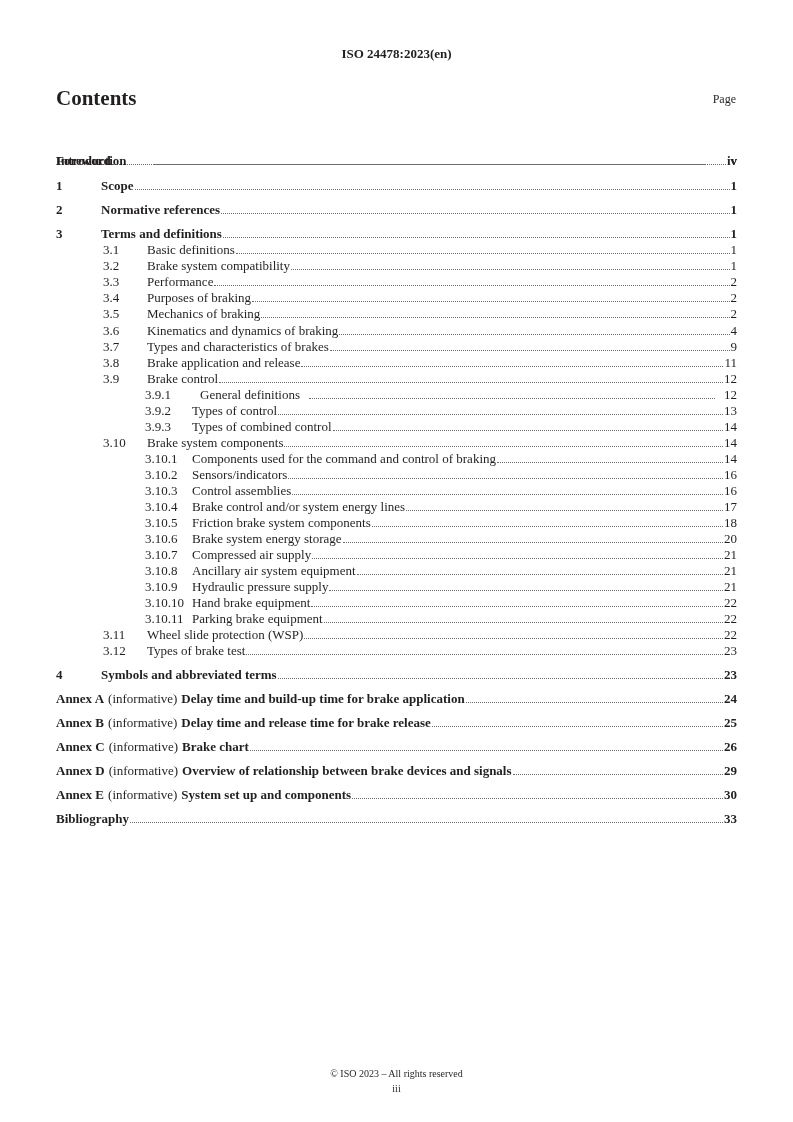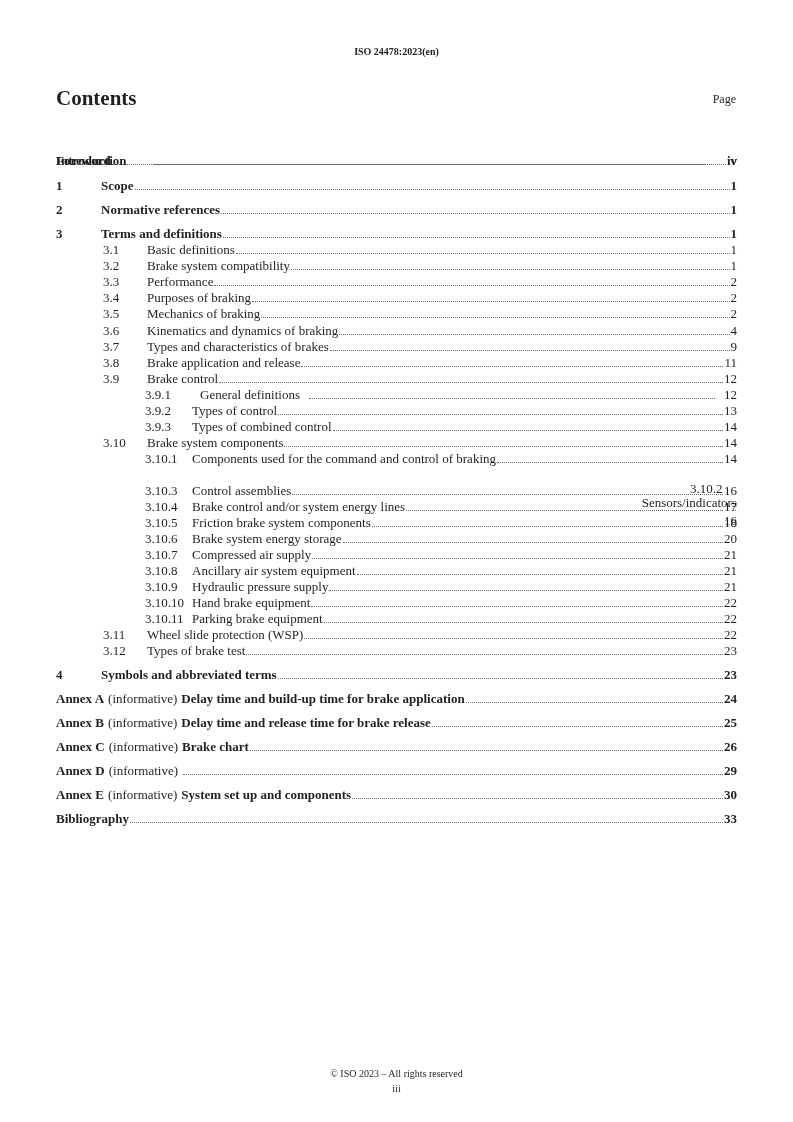"ISO 24478:2023(en)" .doc-header { font-size: 10px -> 13px }
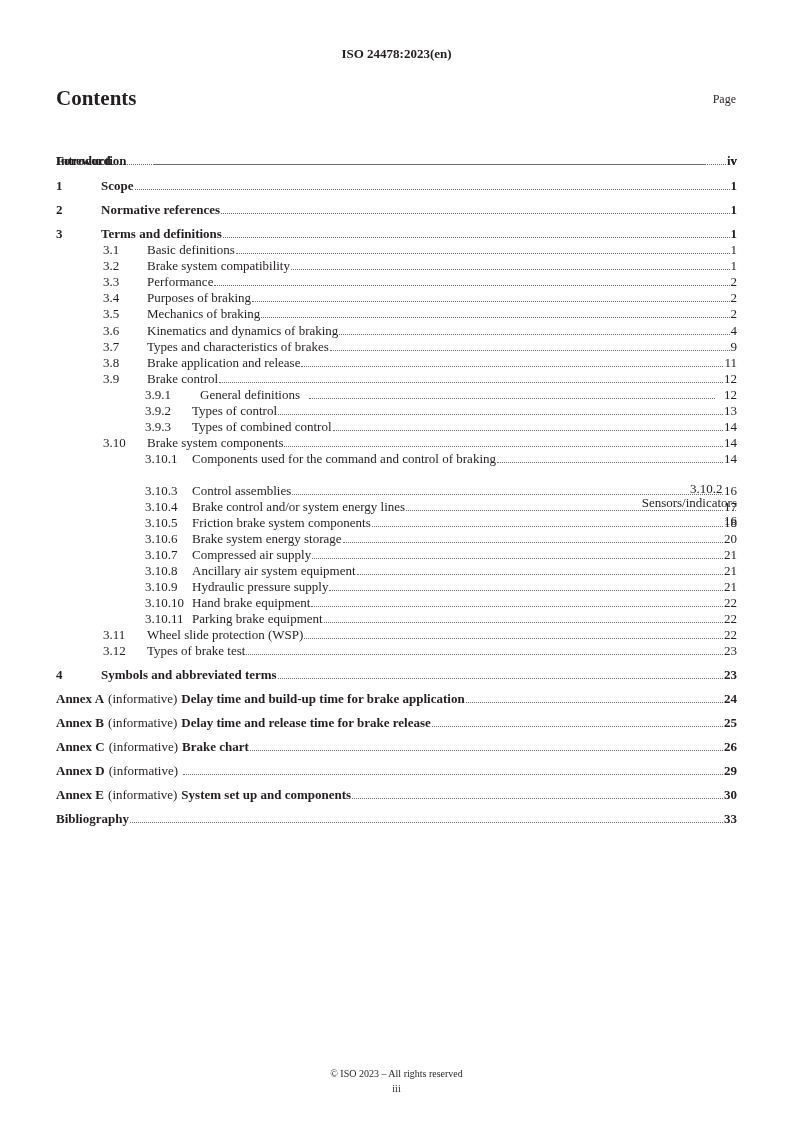"3.10.2" div.row { flex-direction: column -> none; top: 354px -> 338px }
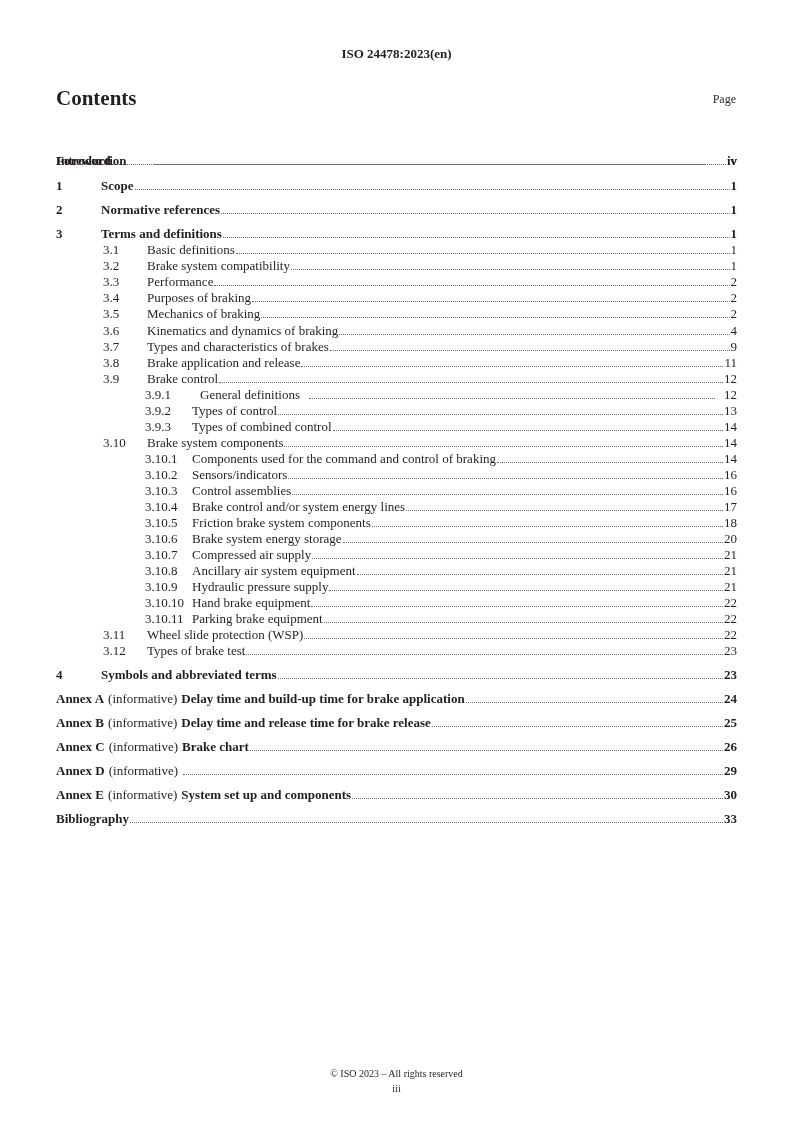"Overview of relationship between brake" span.title { html: none -> <span>Overview of relationship between brake devices and signals</span> }
